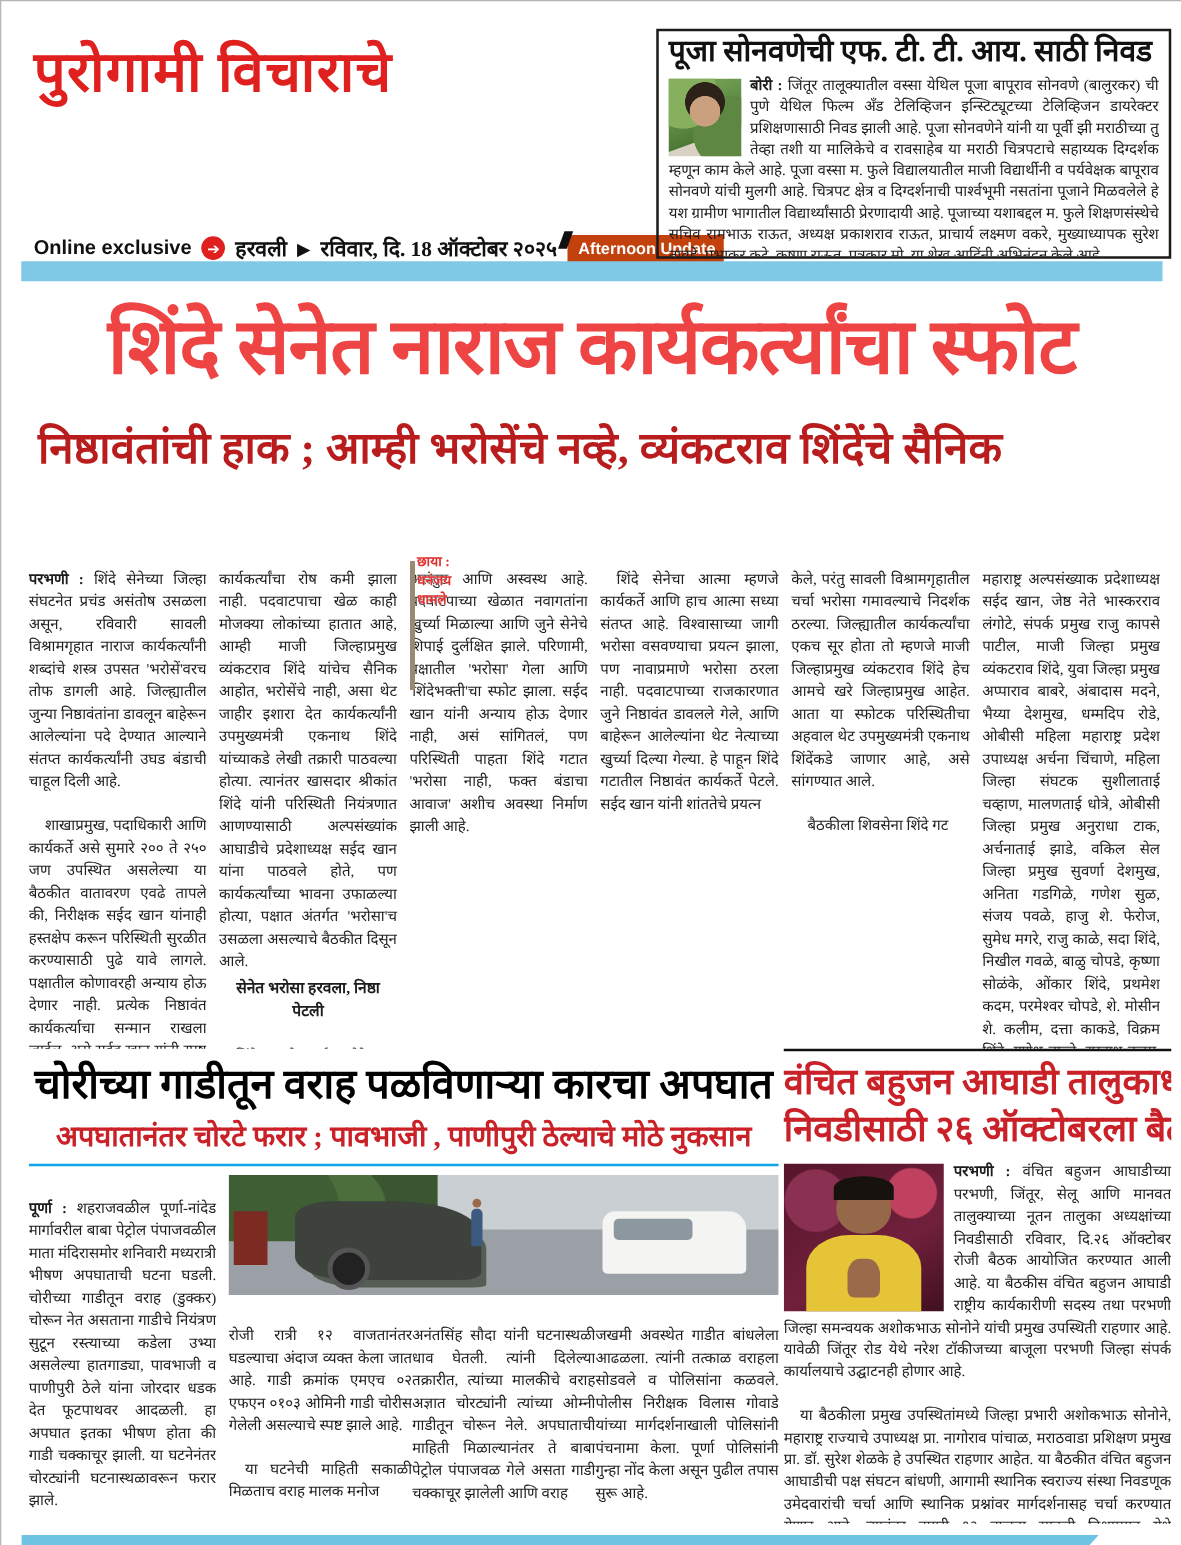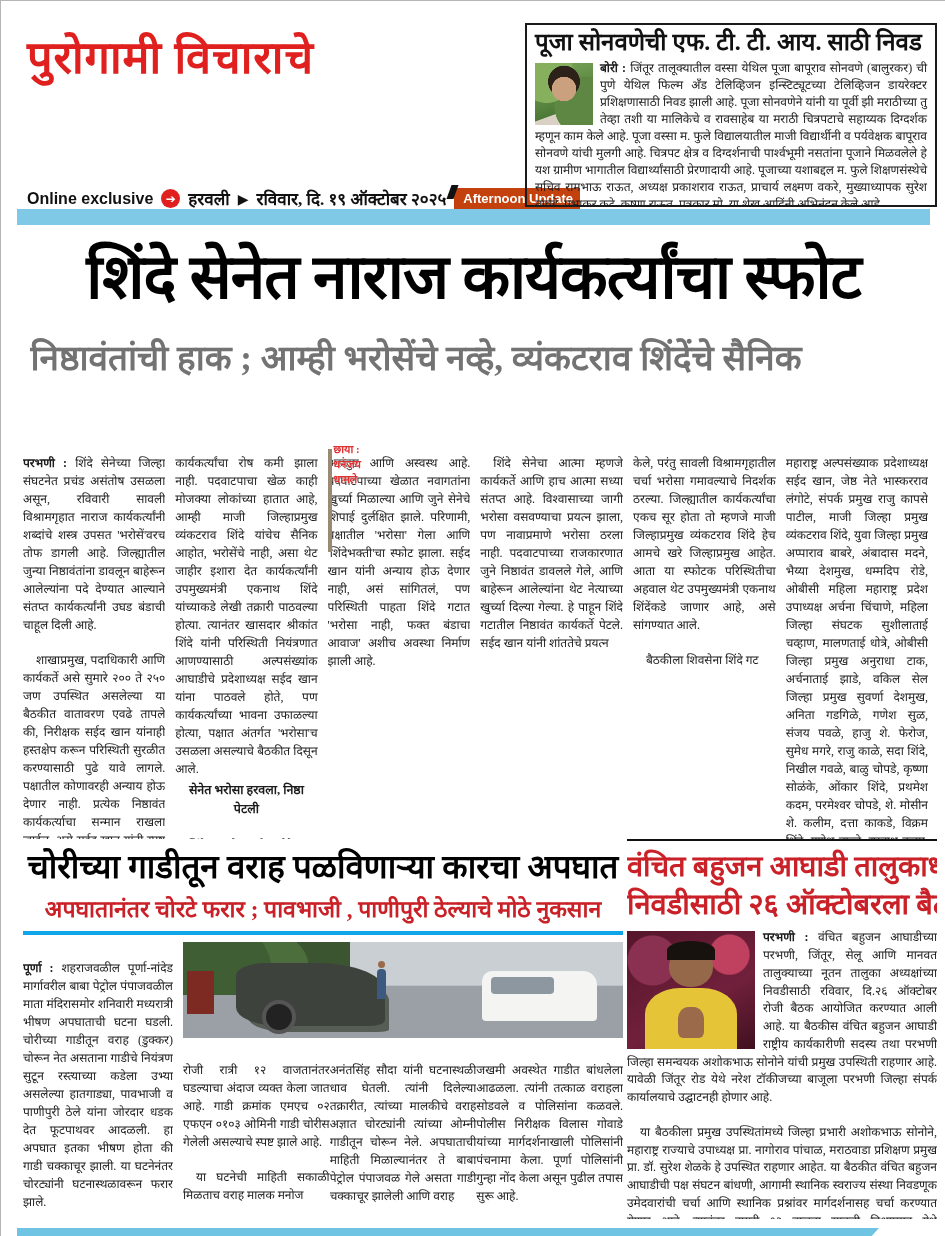"रविवार, दि. १९ ऑक्टोबर २०२५" span.de { text: १९ -> 18 }
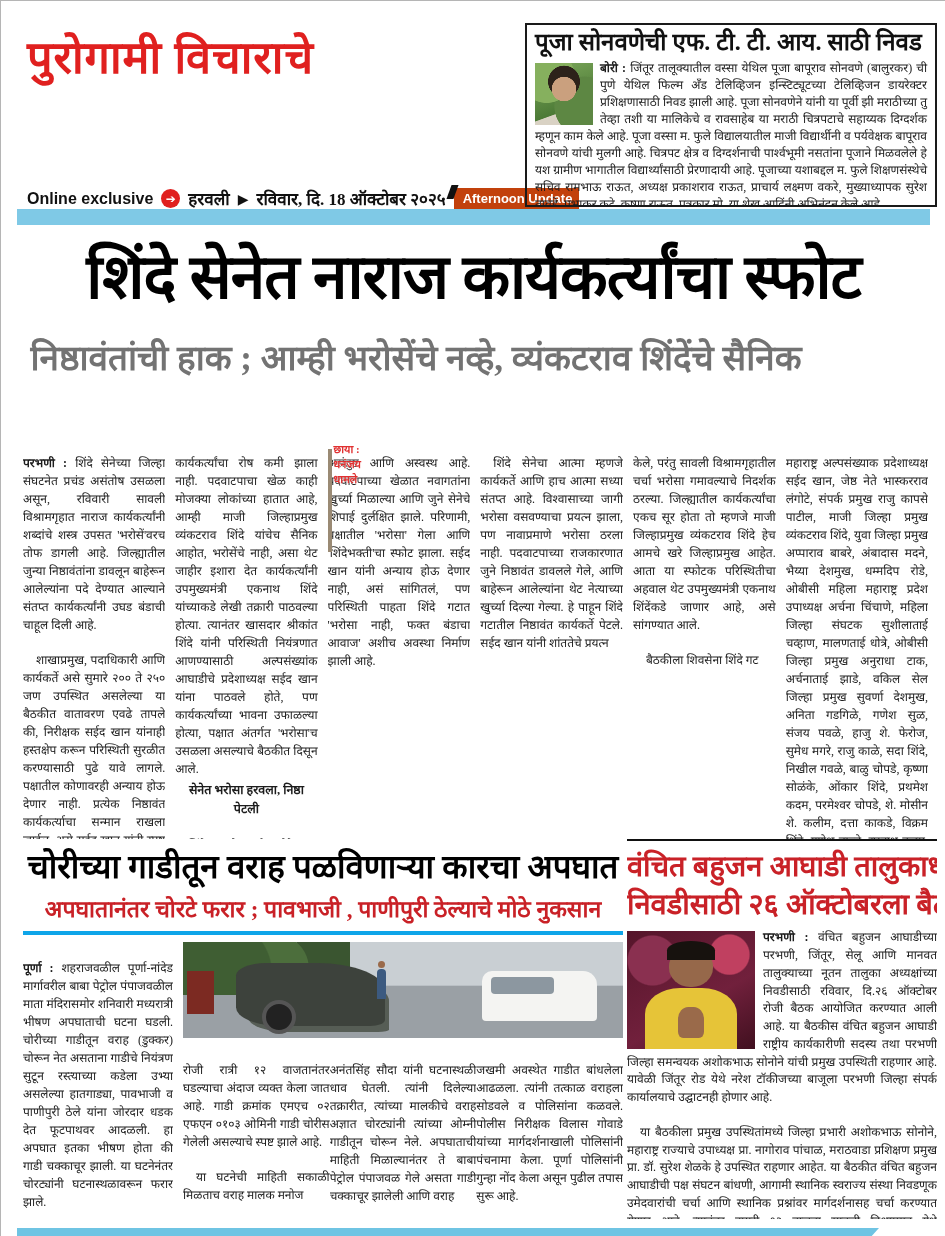"शिंदे सेनेत नाराज कार्यकर्त्यांचा स्फोट" .main-head { color: #000000 -> #ef4444 }
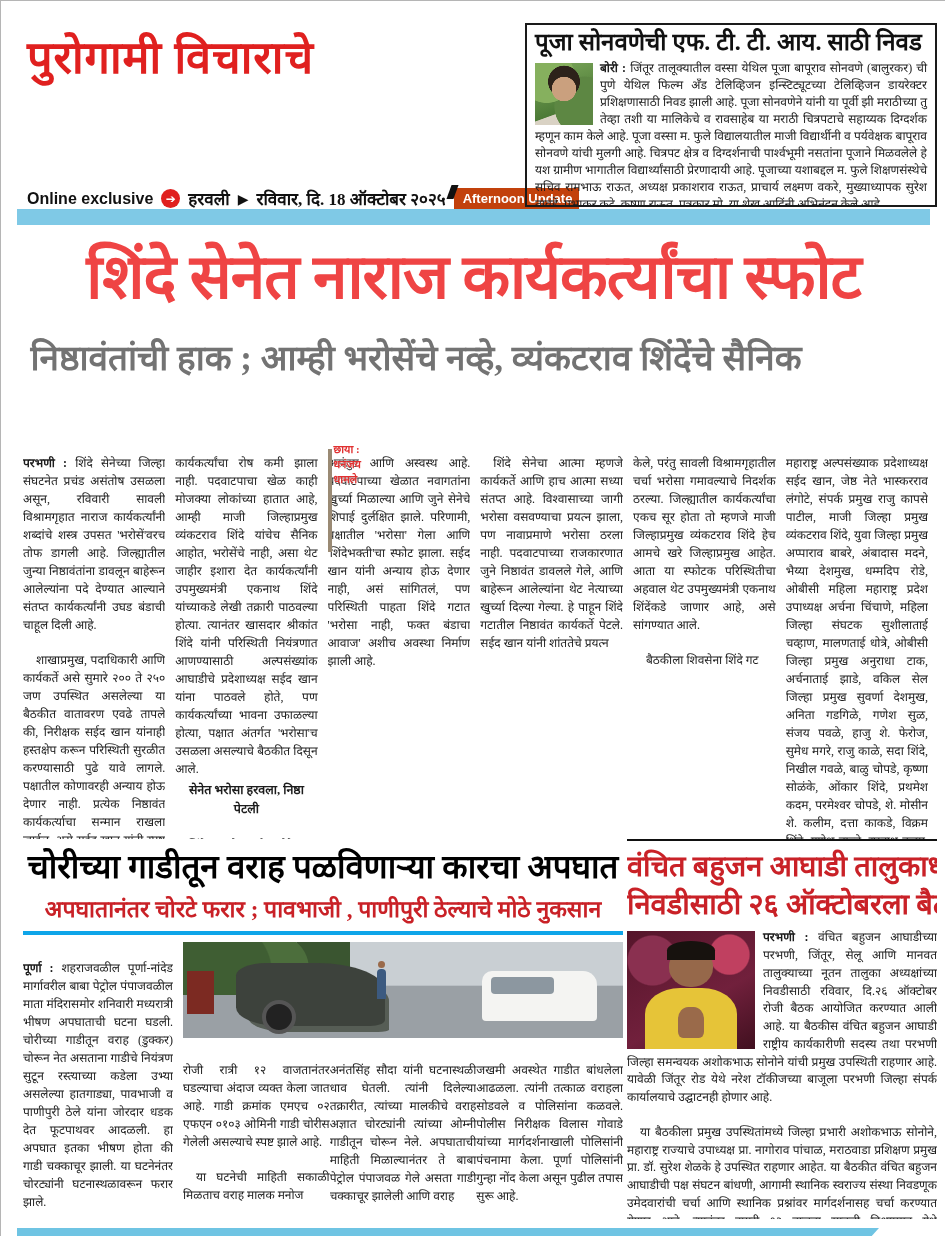"निष्ठावंतांची हाक ; आम्ही भरोसेंचे" .main-sub { color: #737373 -> #b91c1c }
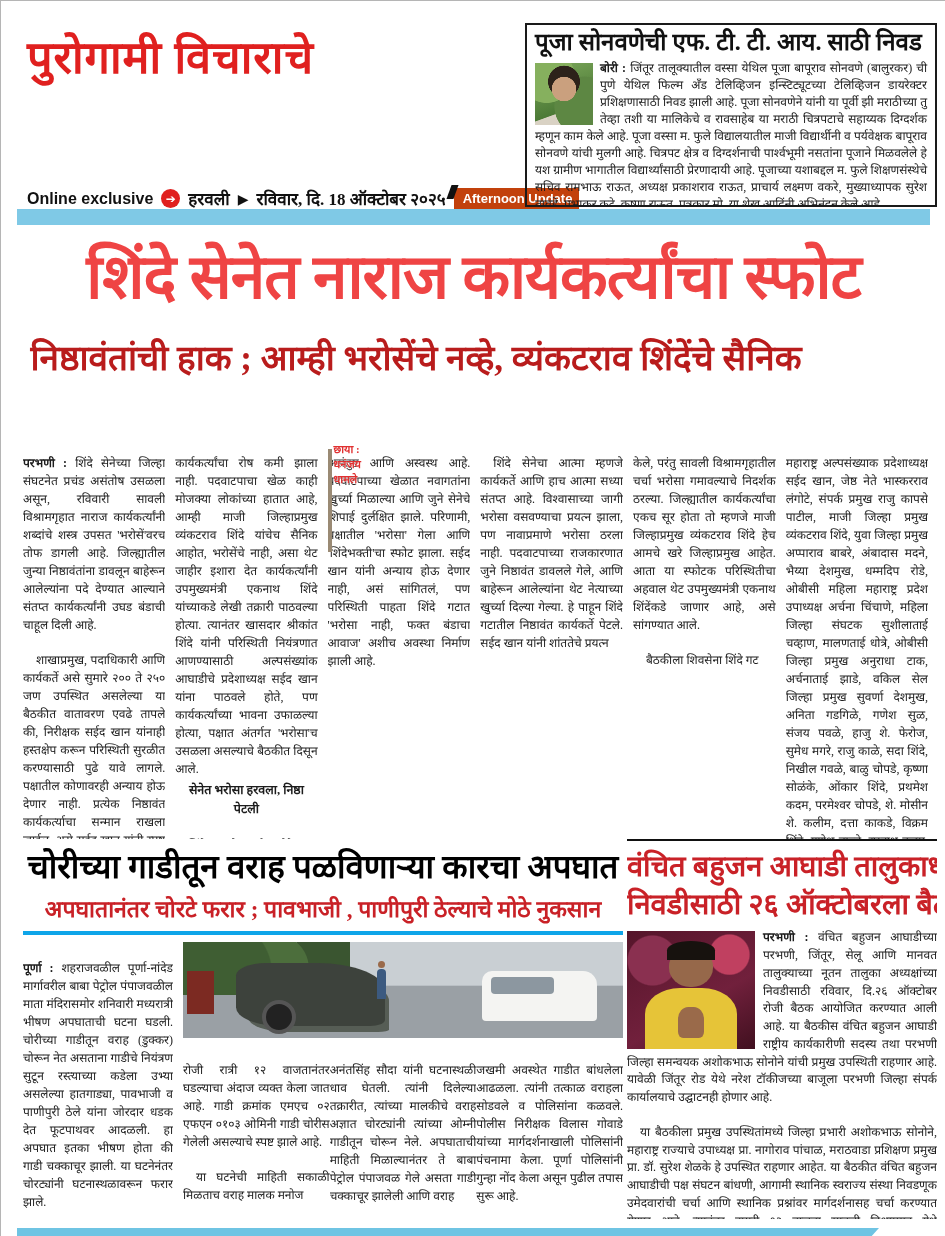"अपघातानंतर चोरटे फरार ; पावभाजी" .crash-sub { border-bottom: 4px solid #0ea5e9 -> 2px solid #0ea5e9 }
